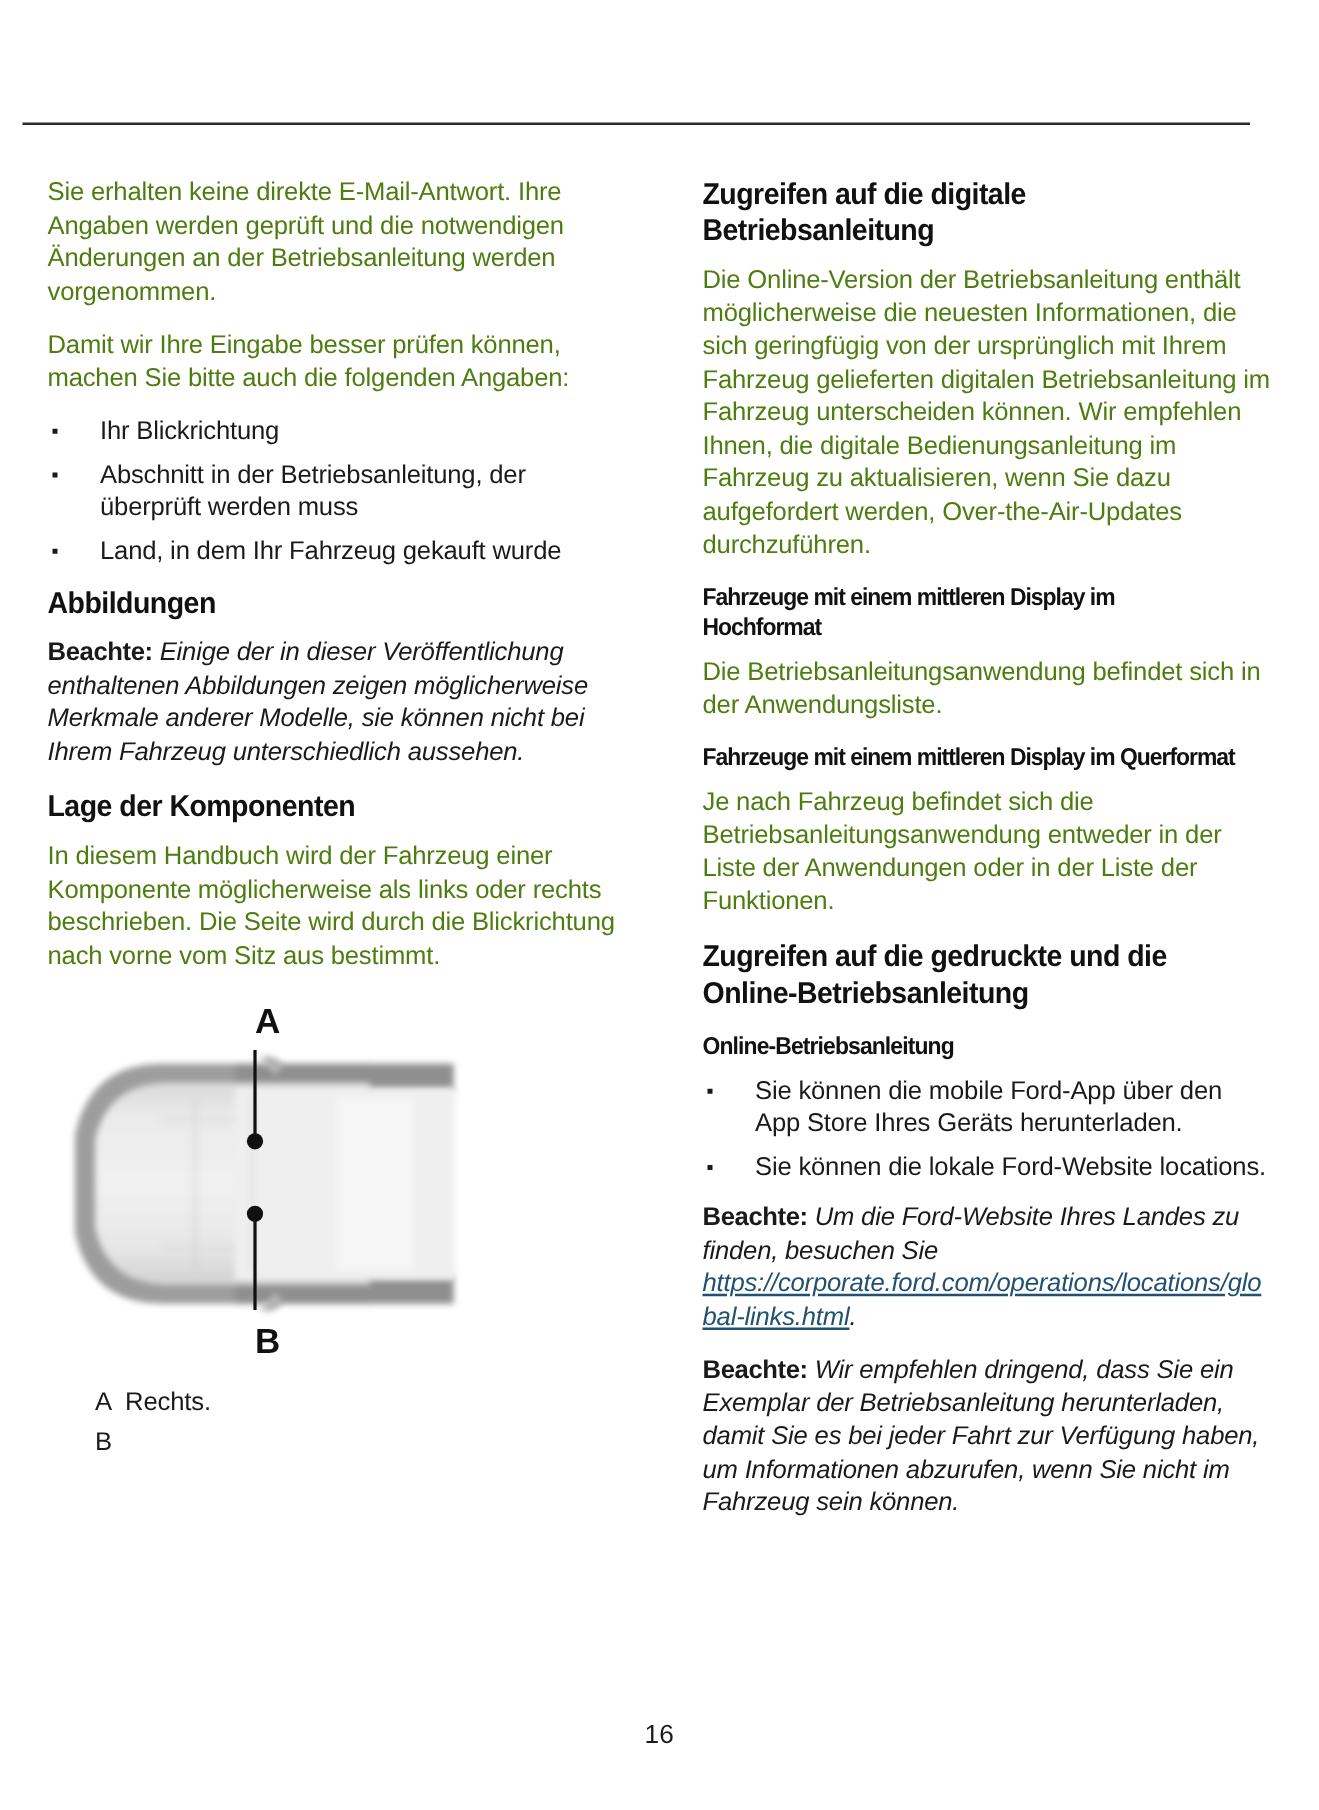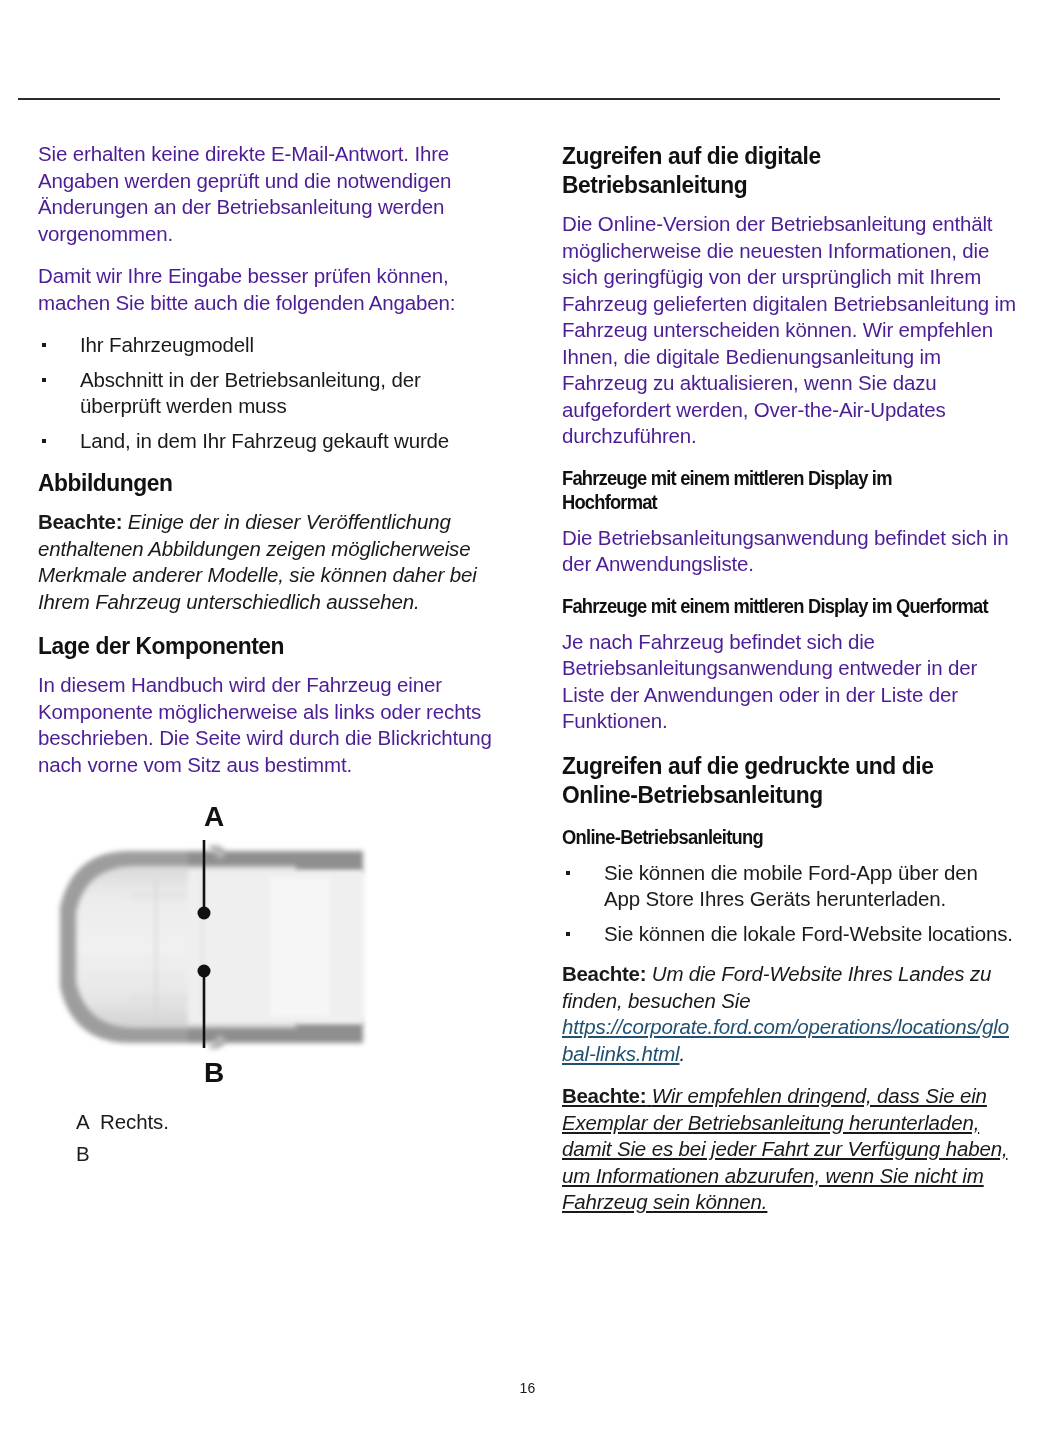"Sie erhalten keine direkte" p { color: #4c1d95 -> #4d7c0f }
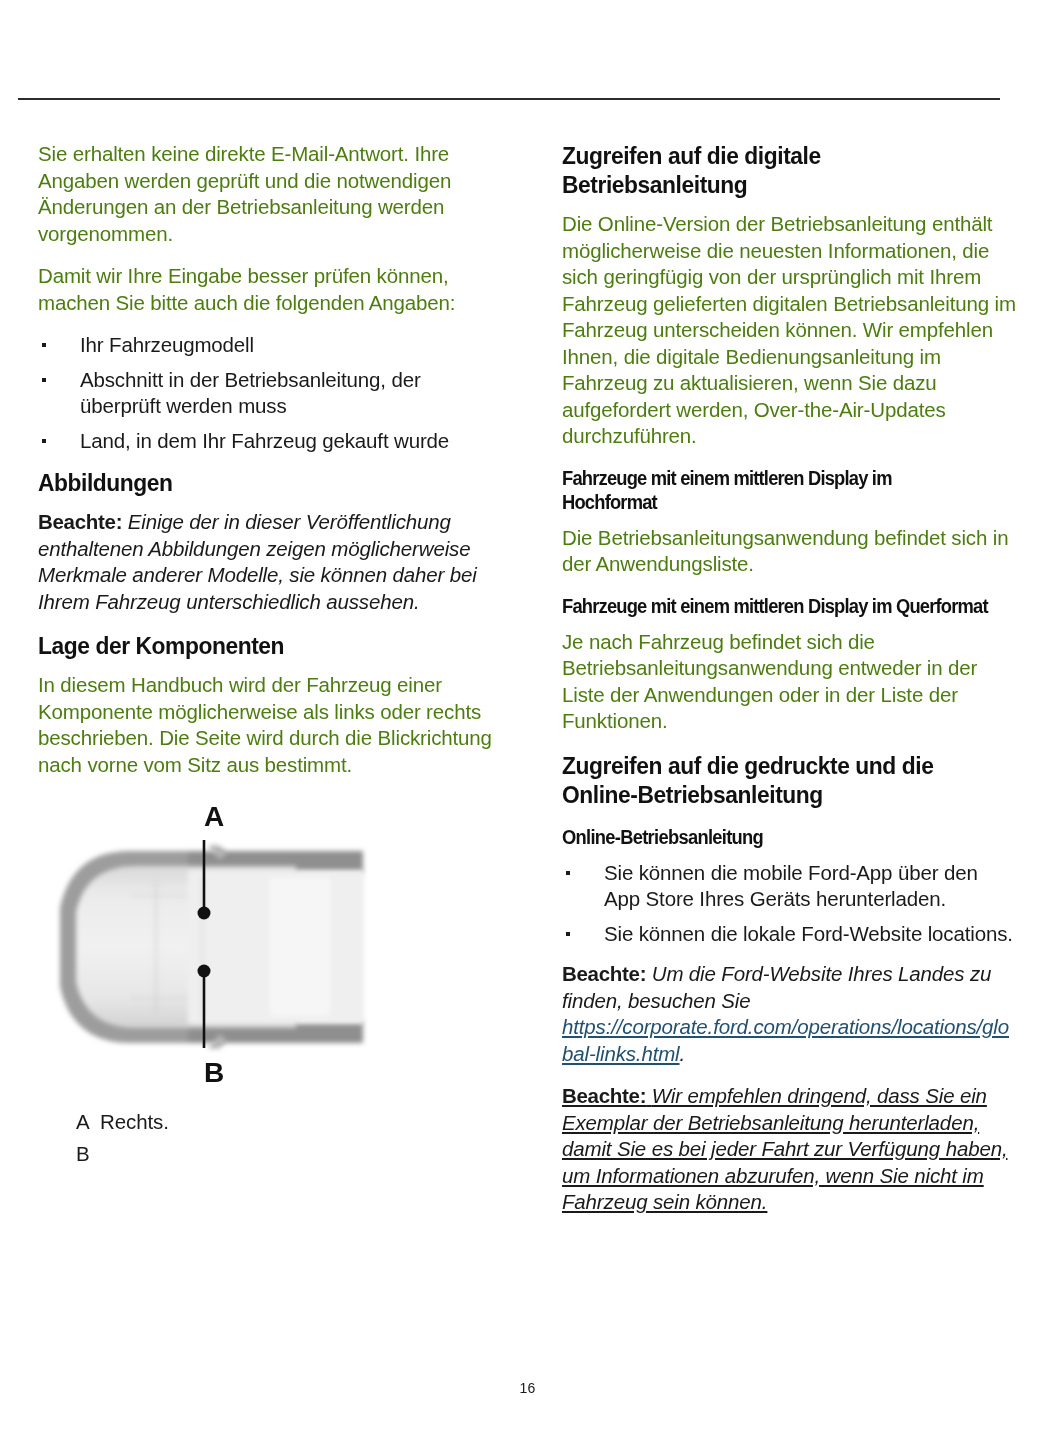"Ihr Fahrzeugmodell" span { text: Fahrzeugmodell -> Blickrichtung }
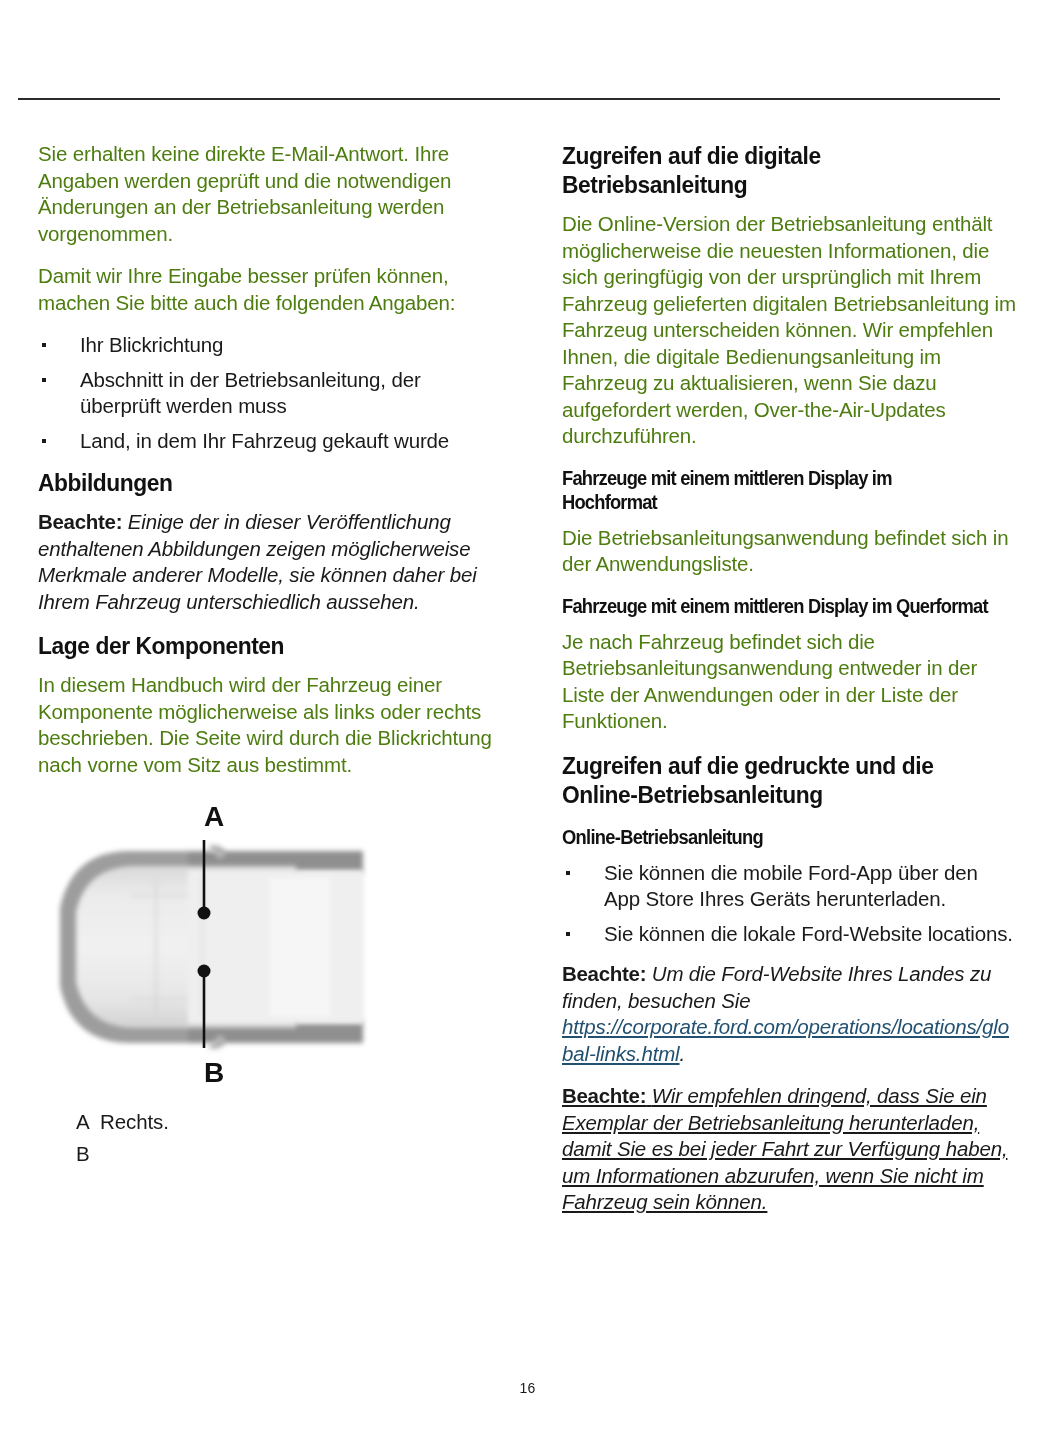"Einige der in dieser Veröffentlichung" span { text: daher -> nicht }
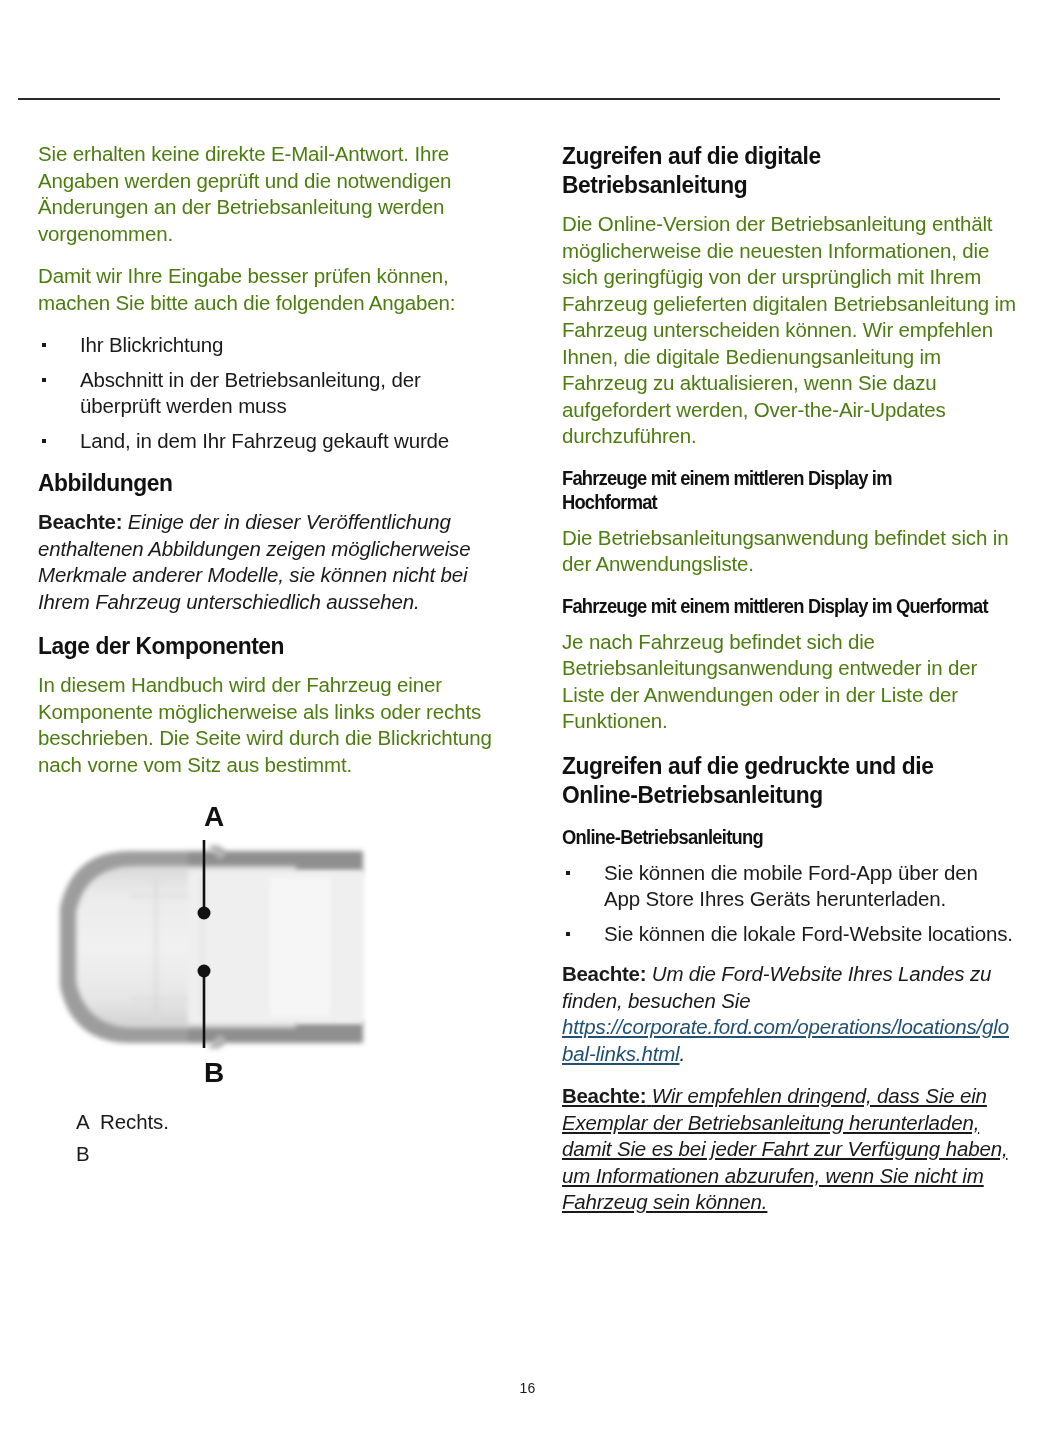"Beachte: Wir empfehlen dringend, dass" p:last-child { text-decoration: underline -> none }
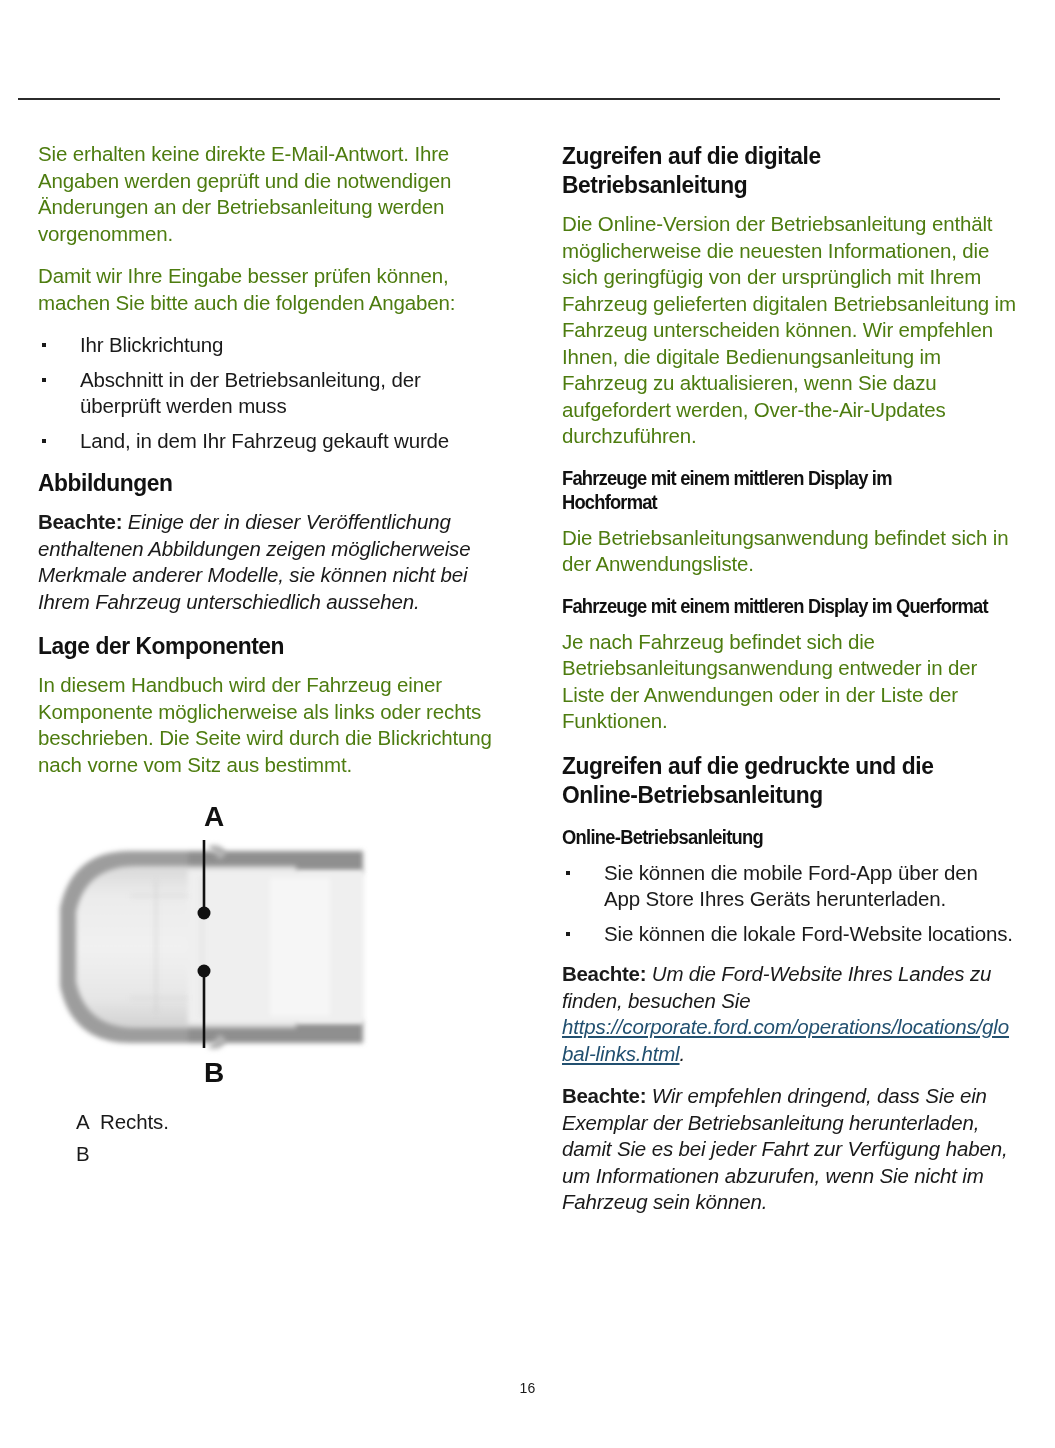"16" .page-number { font-size: 14px -> 21px }
